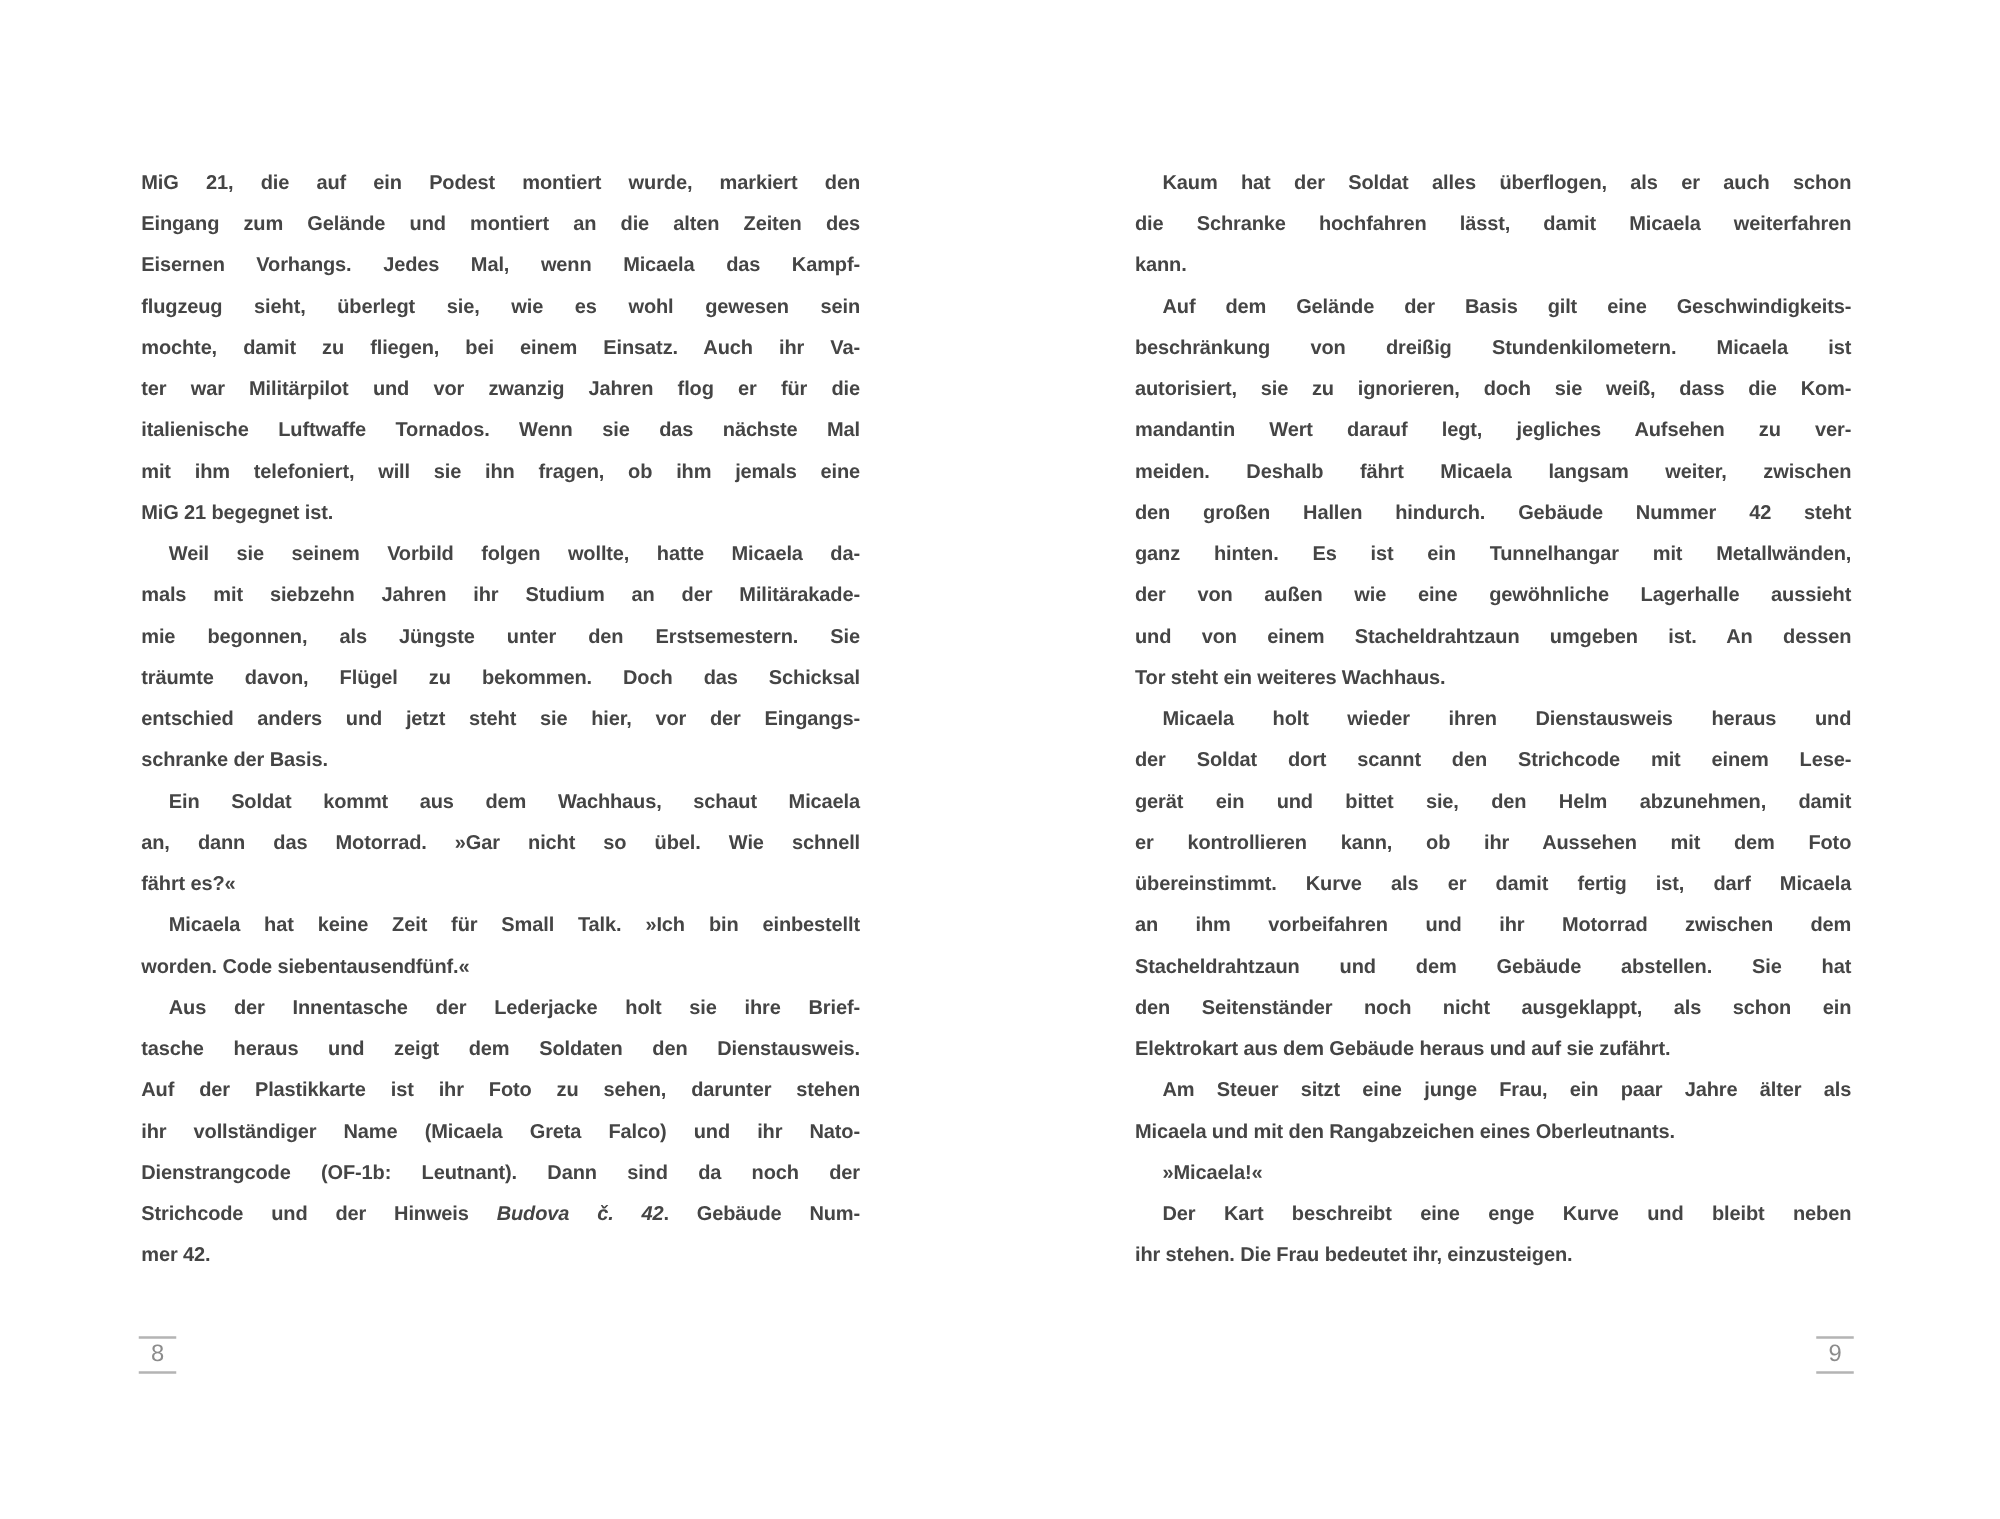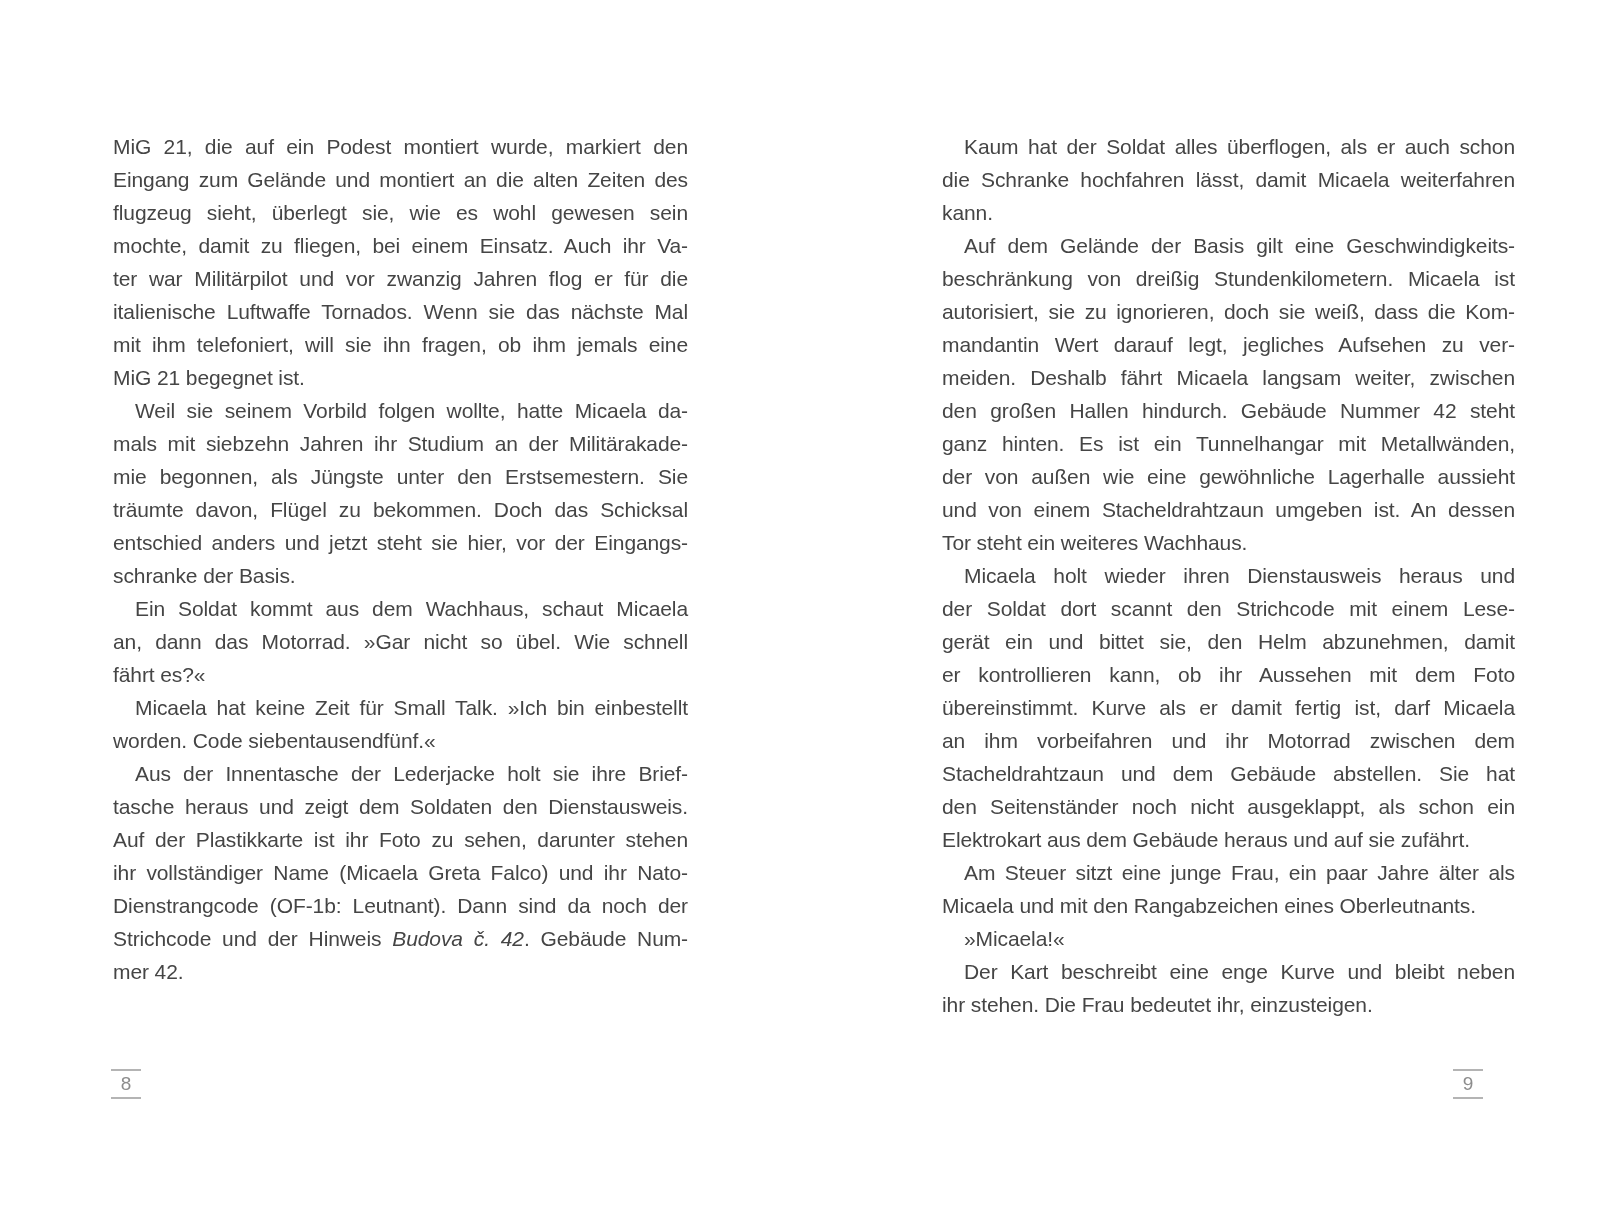"MiG 21, die auf ein" .text-column { font-size: 21px -> 16px; font-weight: 400 -> 700 }
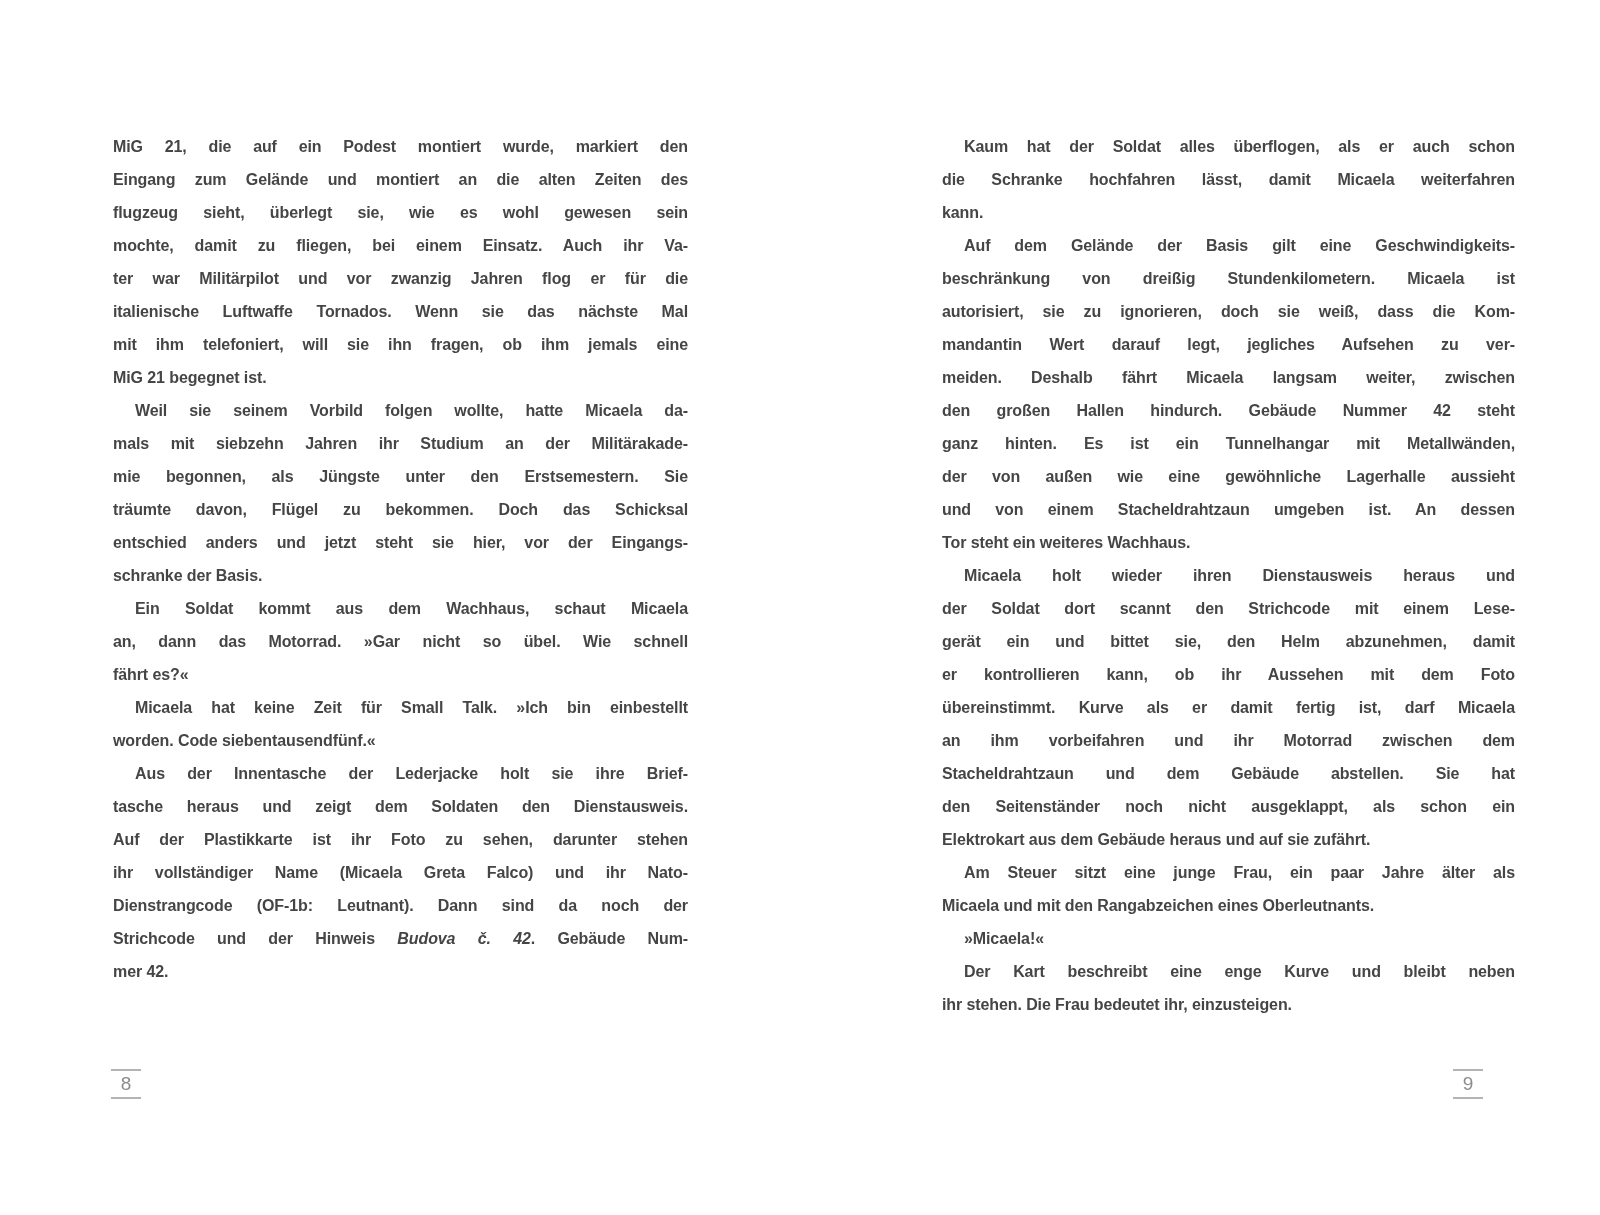"Kaum hat der Soldat alles" .text-column.right-col { left: 942px -> 908px }
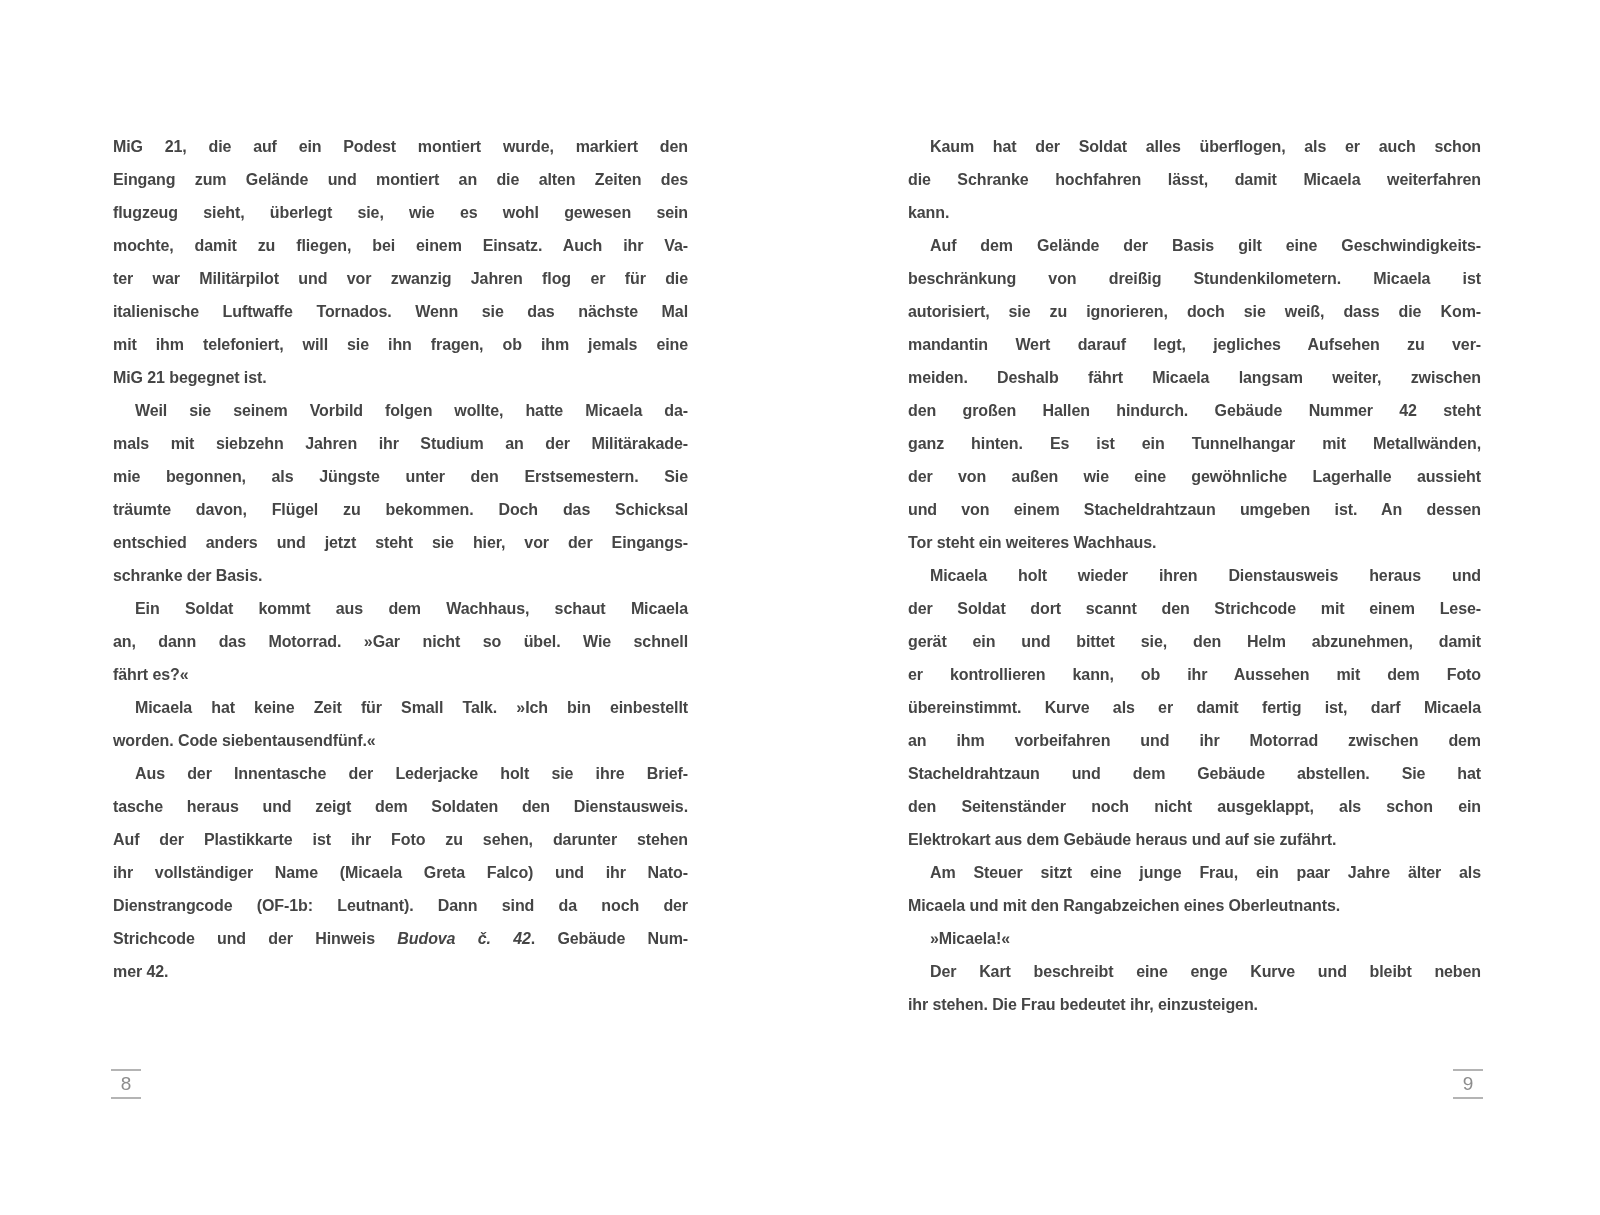"Eisernen Vorhangs. Jedes Mal, wenn" div.line { html: none -> <div>Eisernen Vorhangs. Jedes Mal, wenn Micaela das Kampf-</div> }
